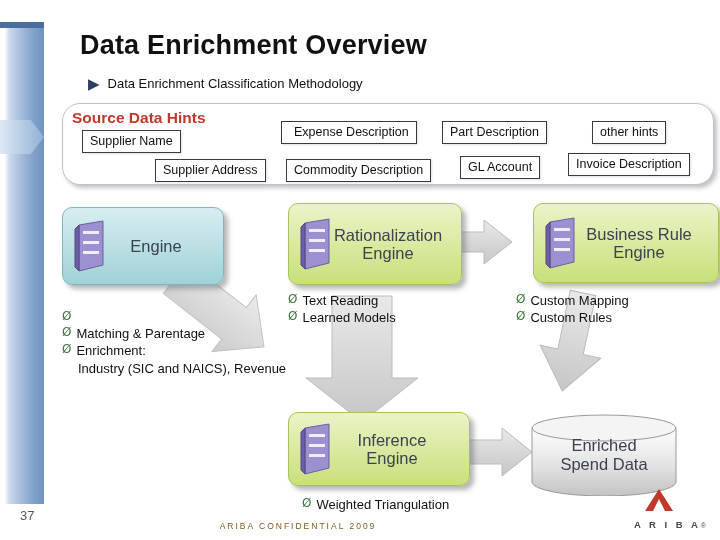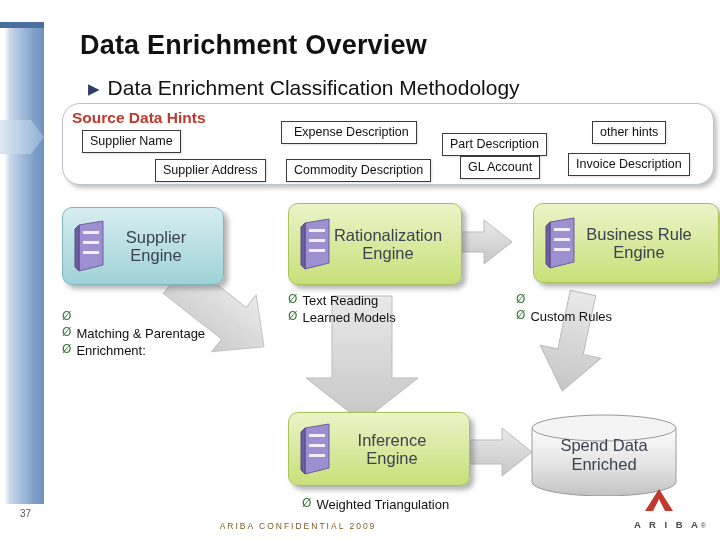"Data Enrichment Classification" #subtitle-text { font-size: 21px -> 13px }
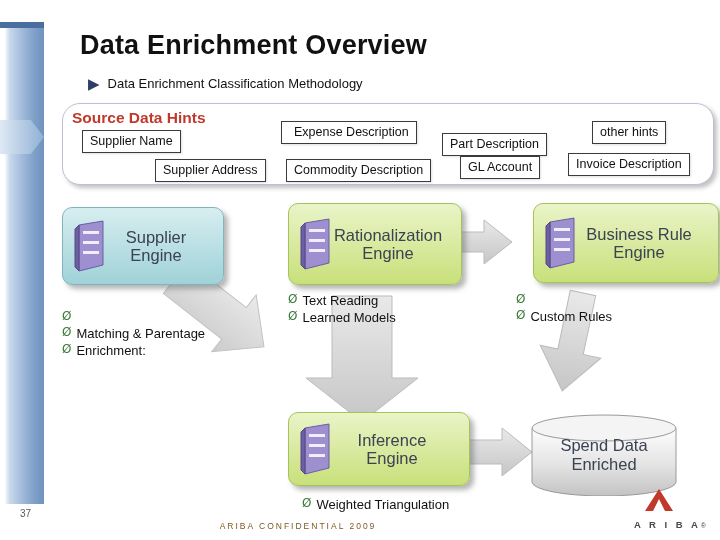"Part Description" div.hint { top: 133px -> 121px }
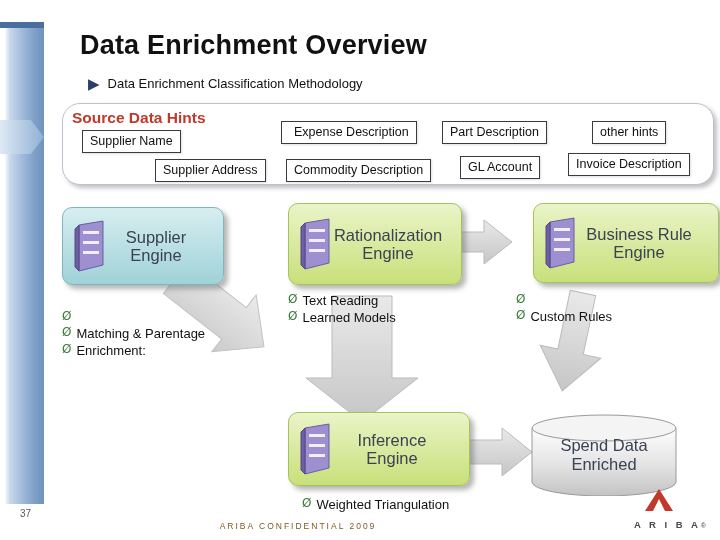"Supplier" div { html: <div>Supplier</div> -> none }
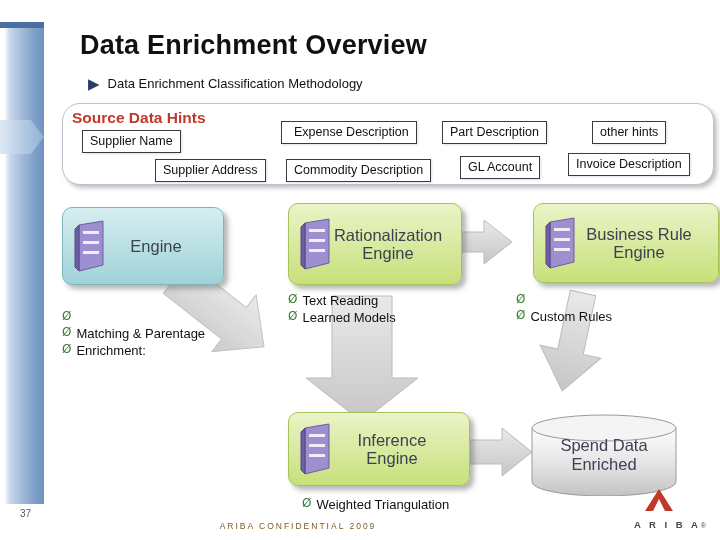"Custom Mapping" span { html: none -> <span>Custom Mapping</span> }
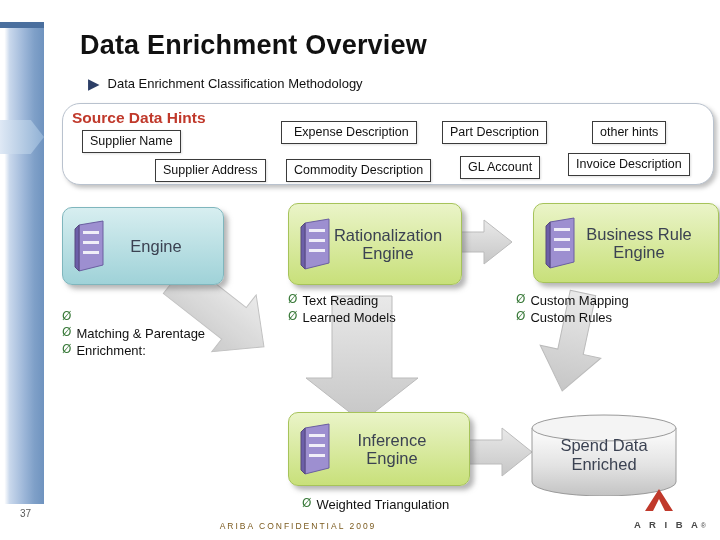"Industry (SIC and NAICS), Revenue" div.plain-row { html: none -> <div>Industry (SIC and NAICS), Revenue</div> }
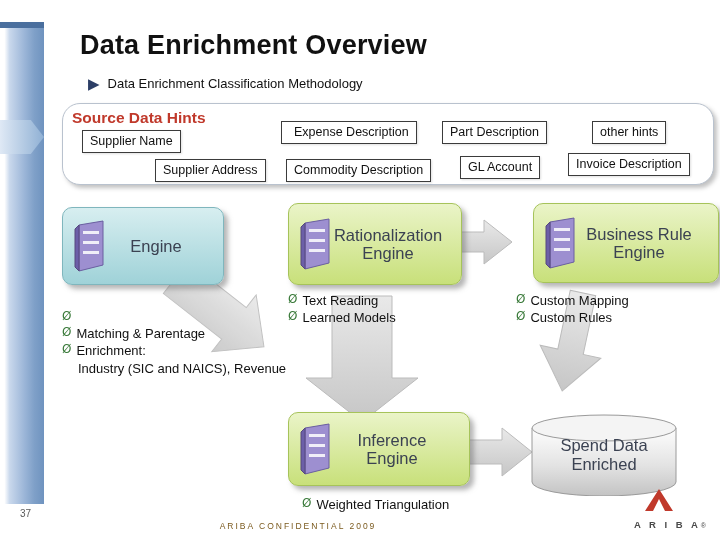"Spend Data" div { order: before "Enriched" -> after "Enriched" }
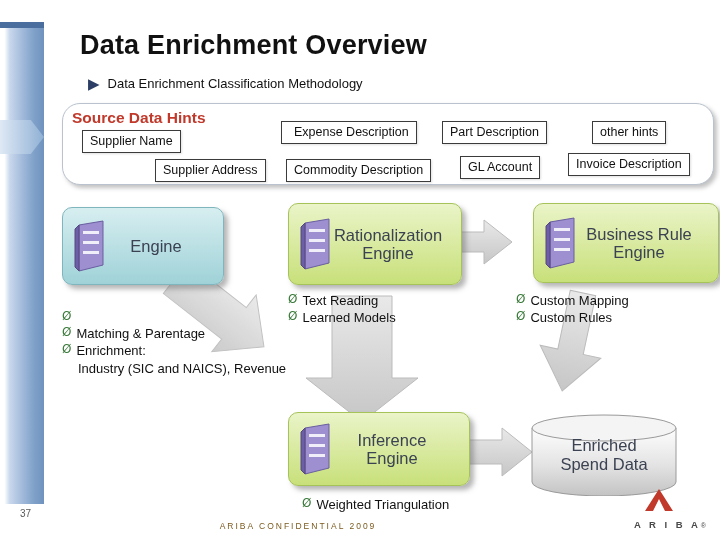"37" #slide-number { font-size: 10px -> 13px }
